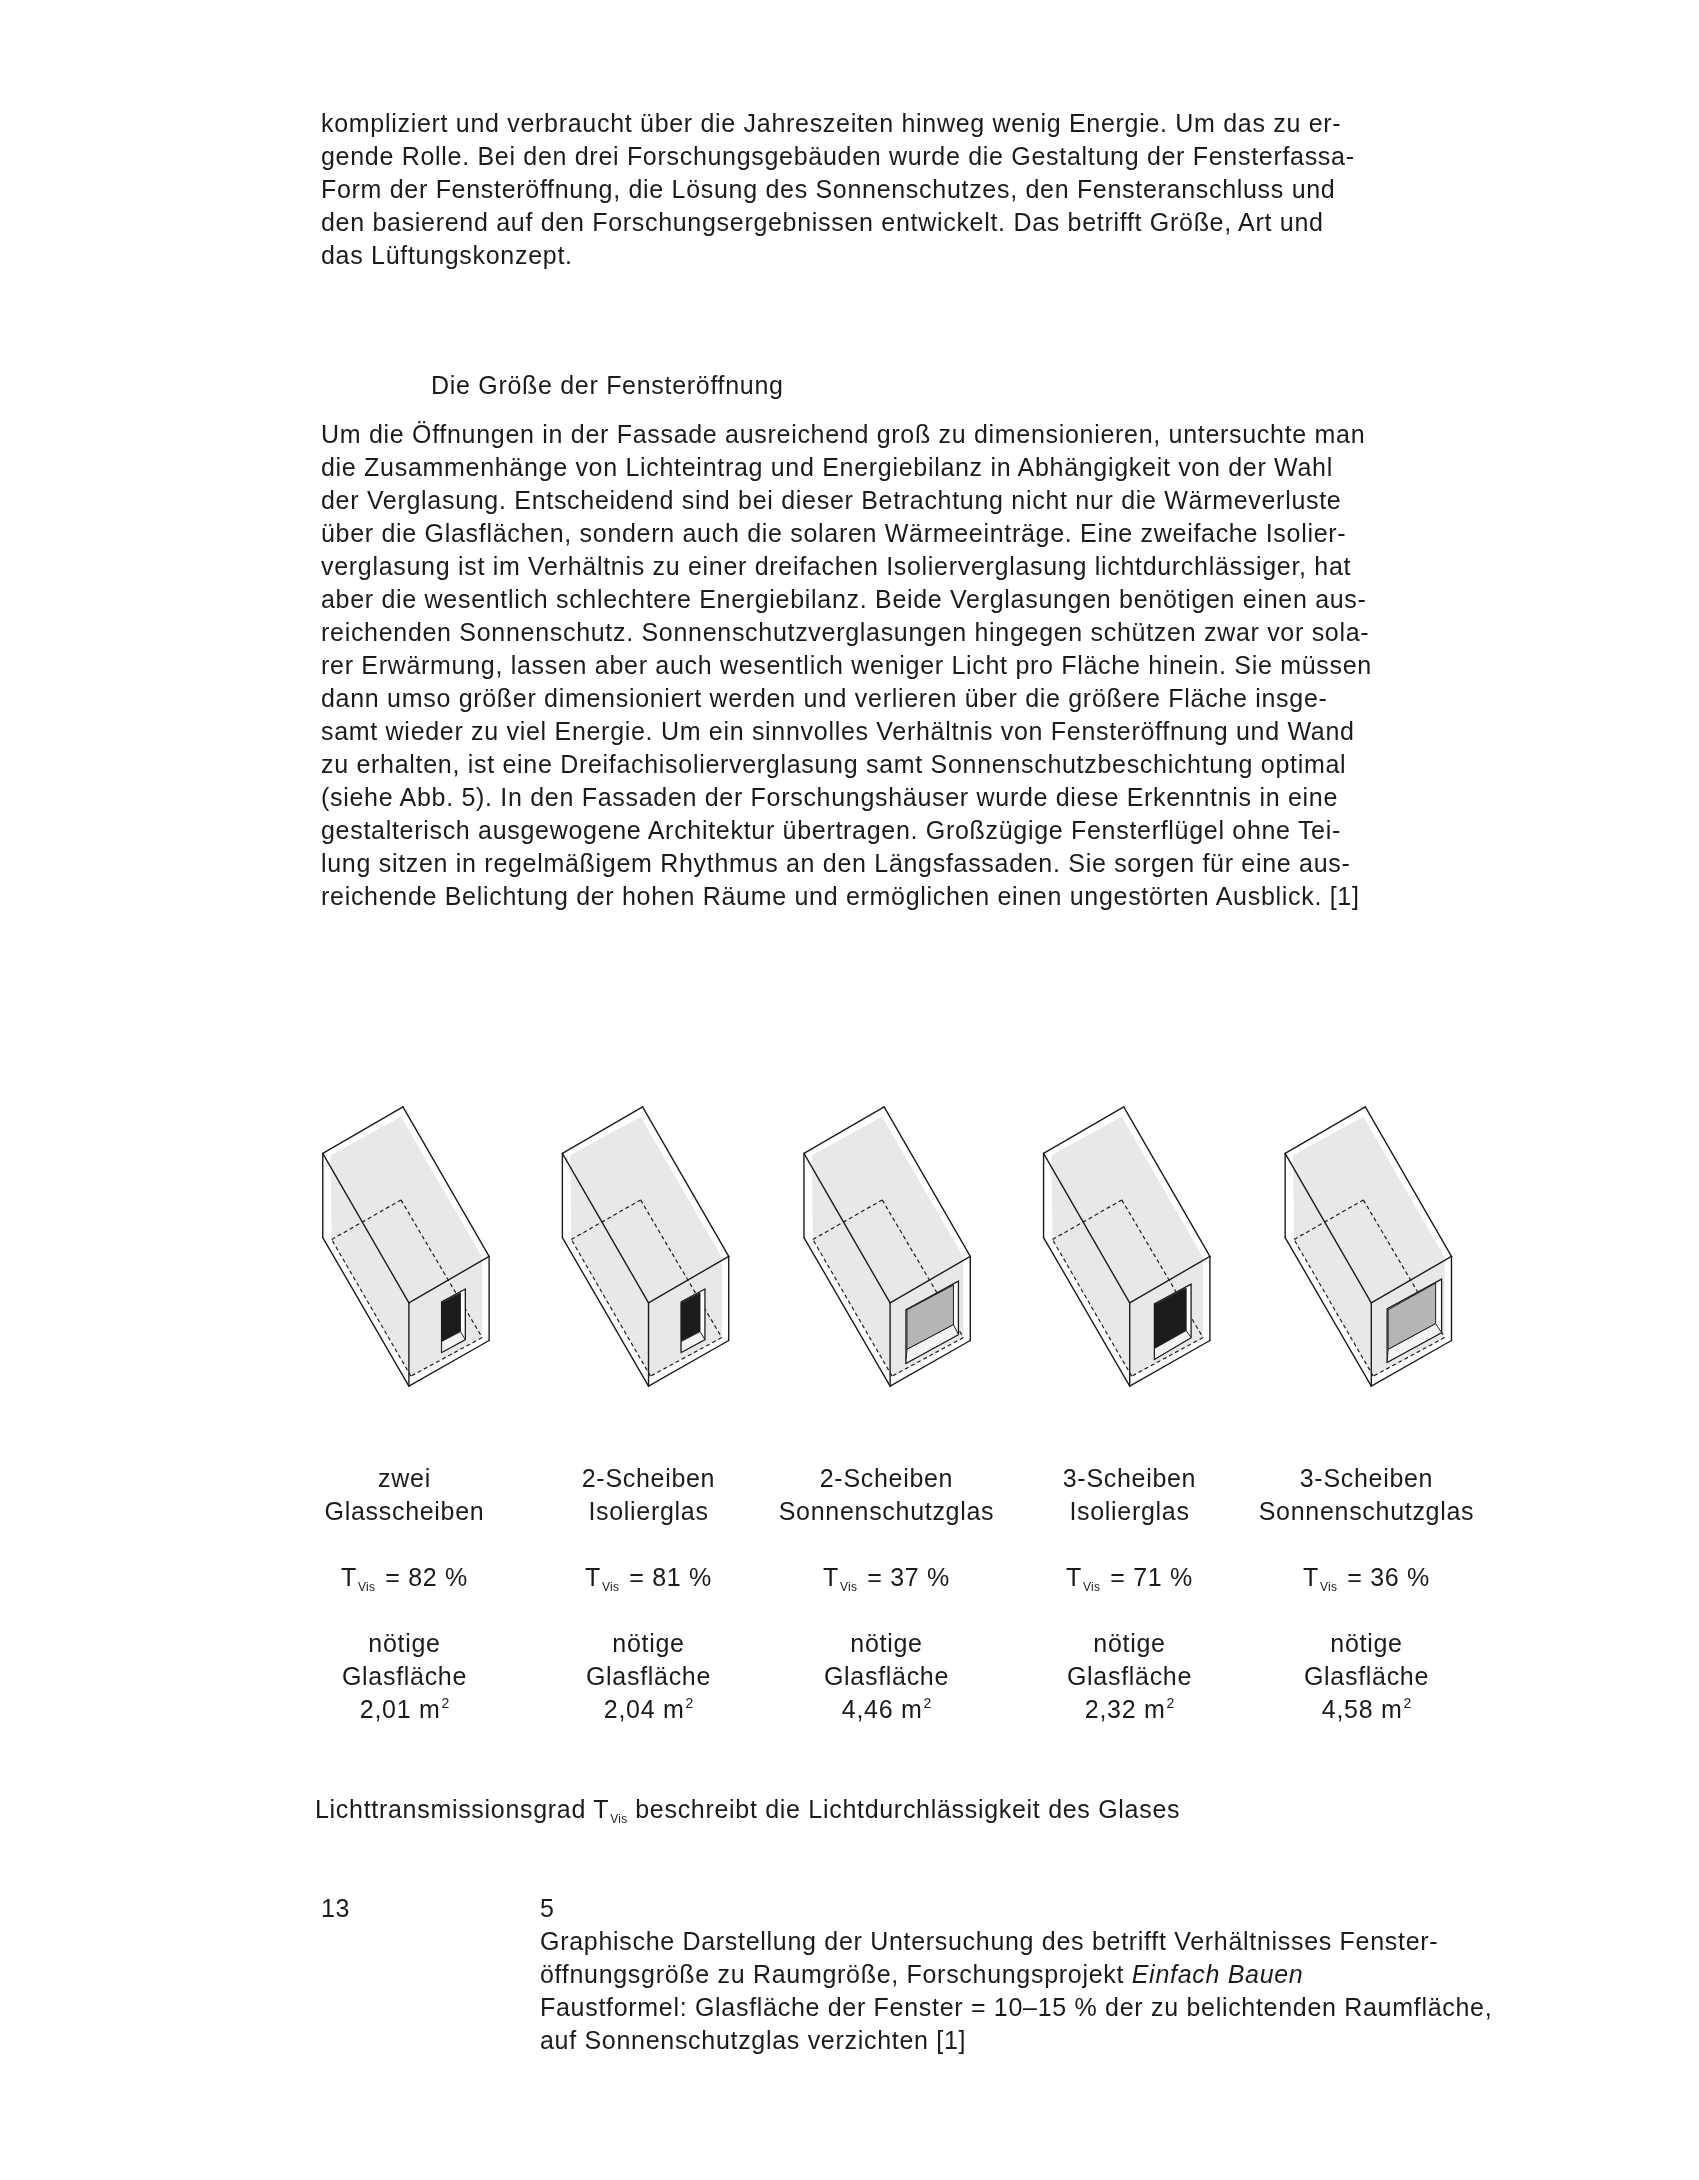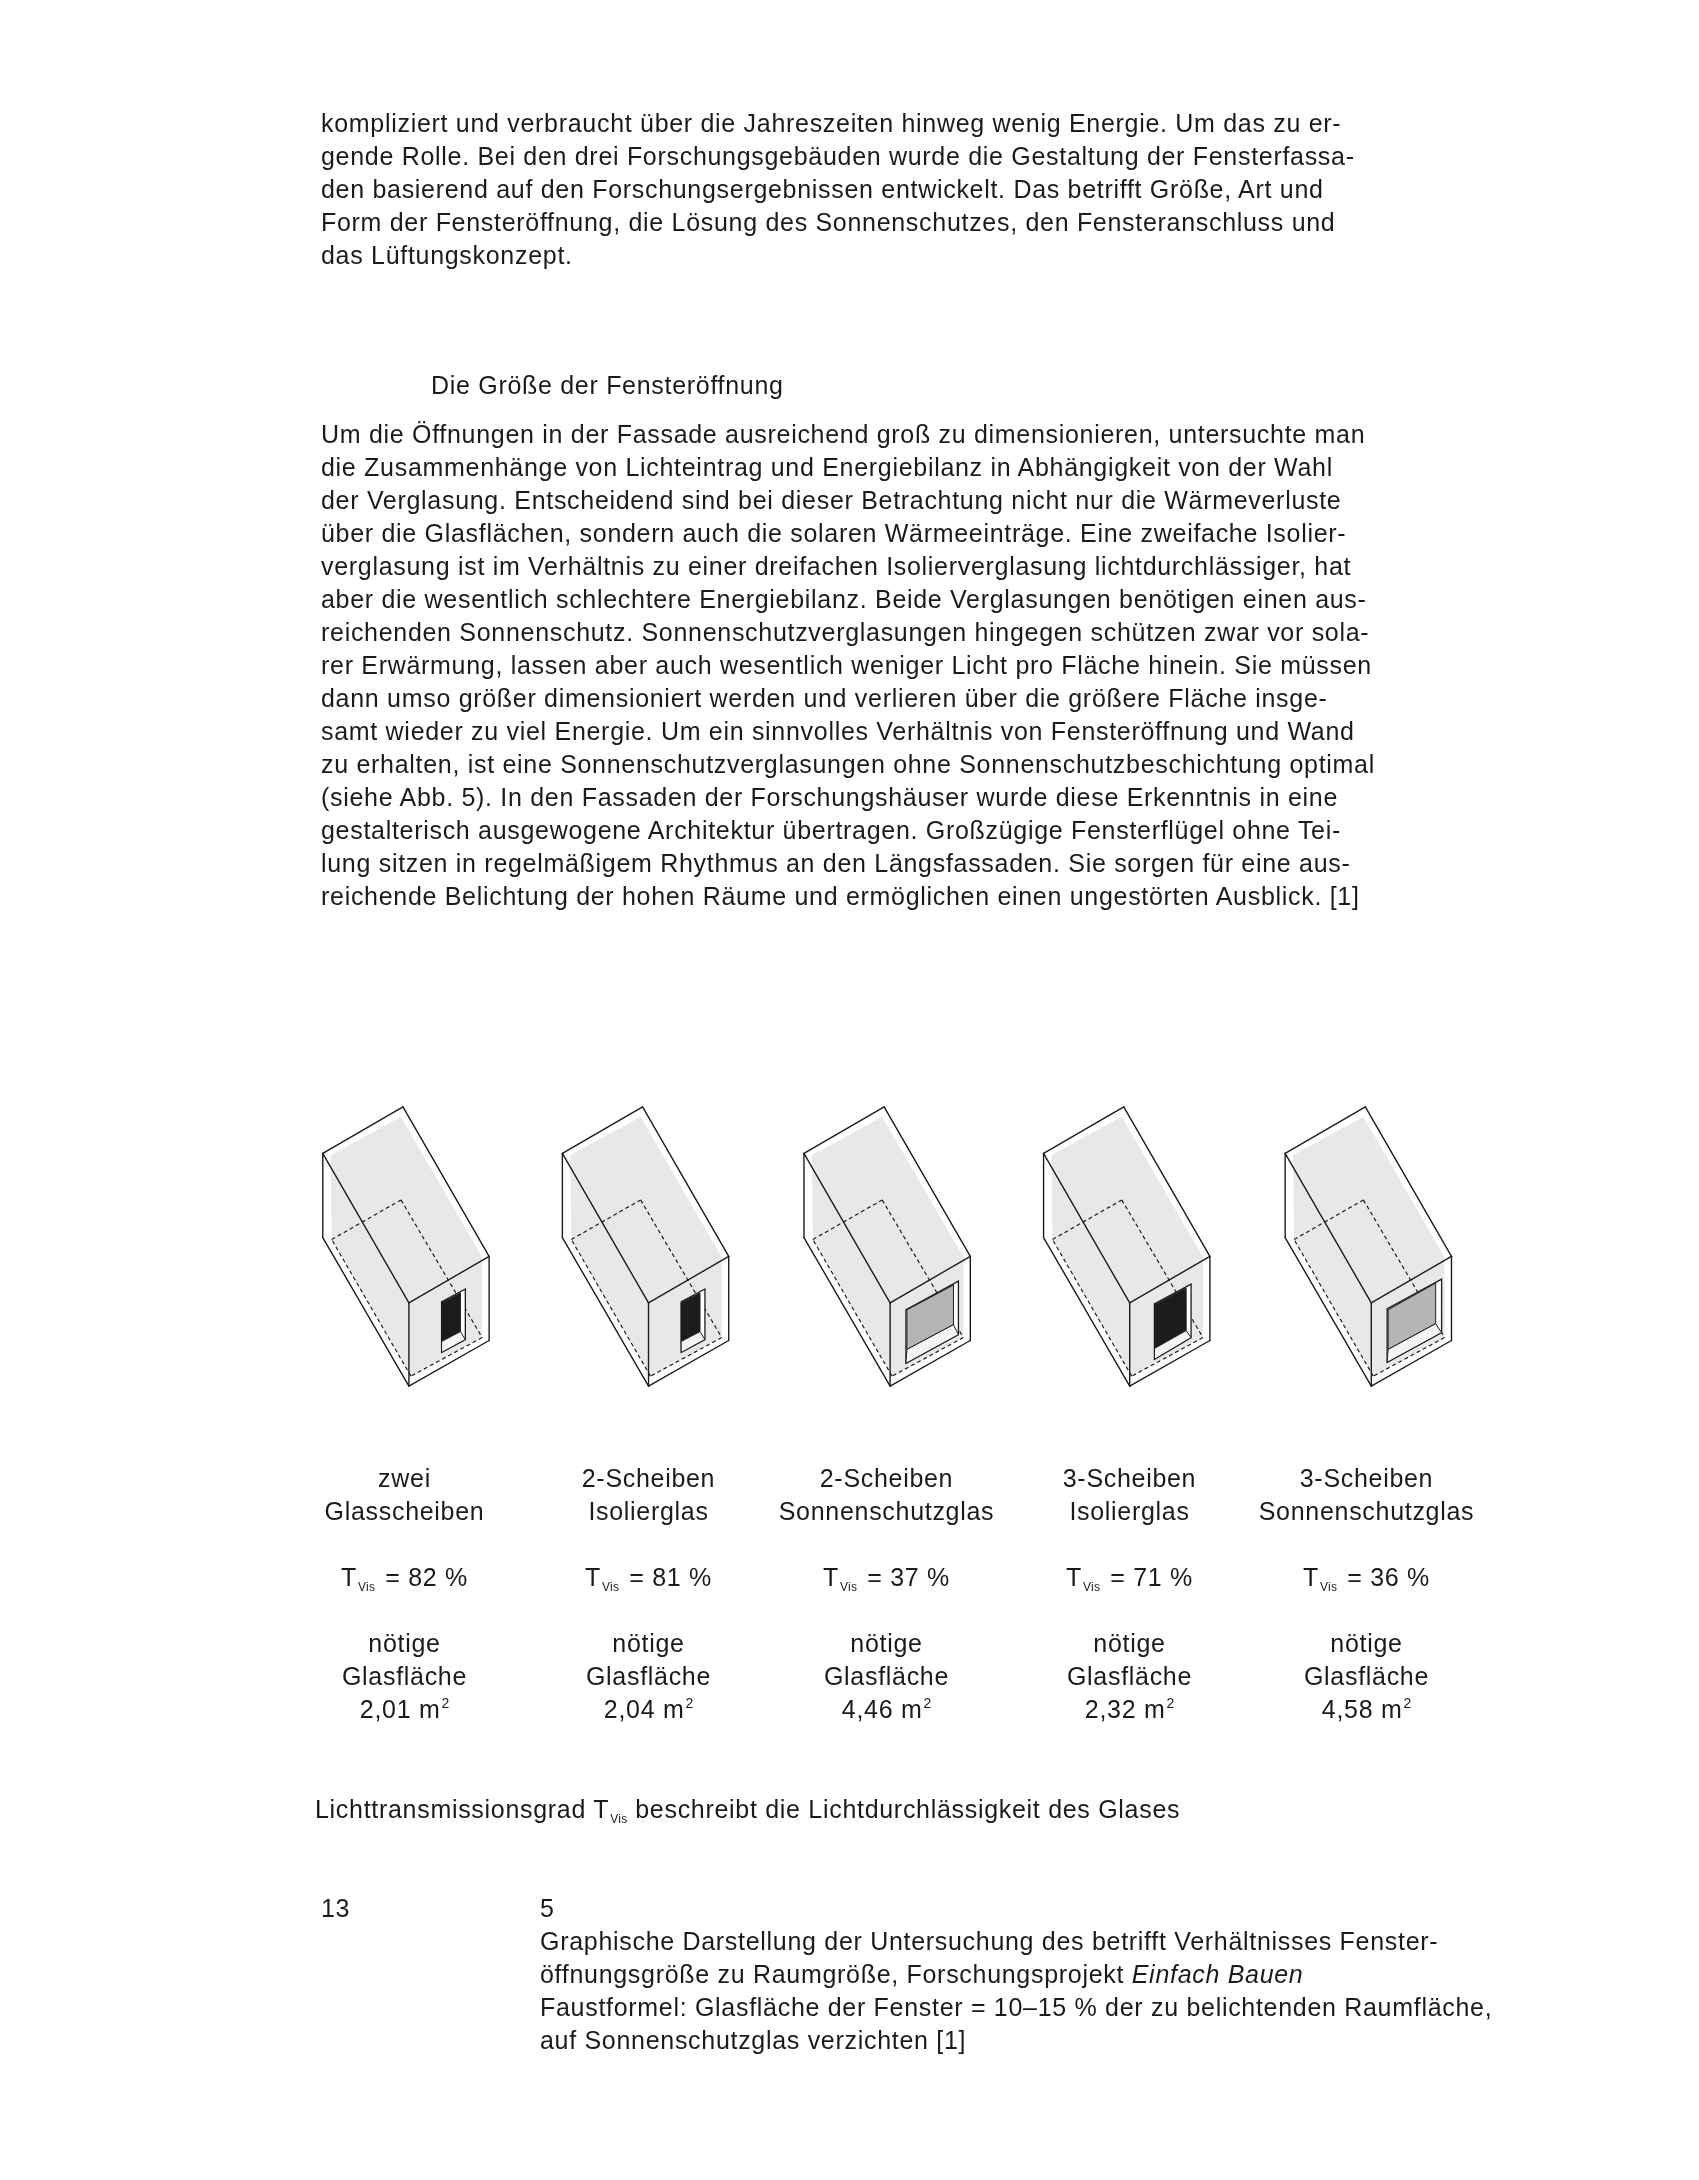"den basierend auf den" span.ln { order: before "Form der Fensteröffnung, die Lösung" -> after "Form der Fensteröffnung, die Lösung" }
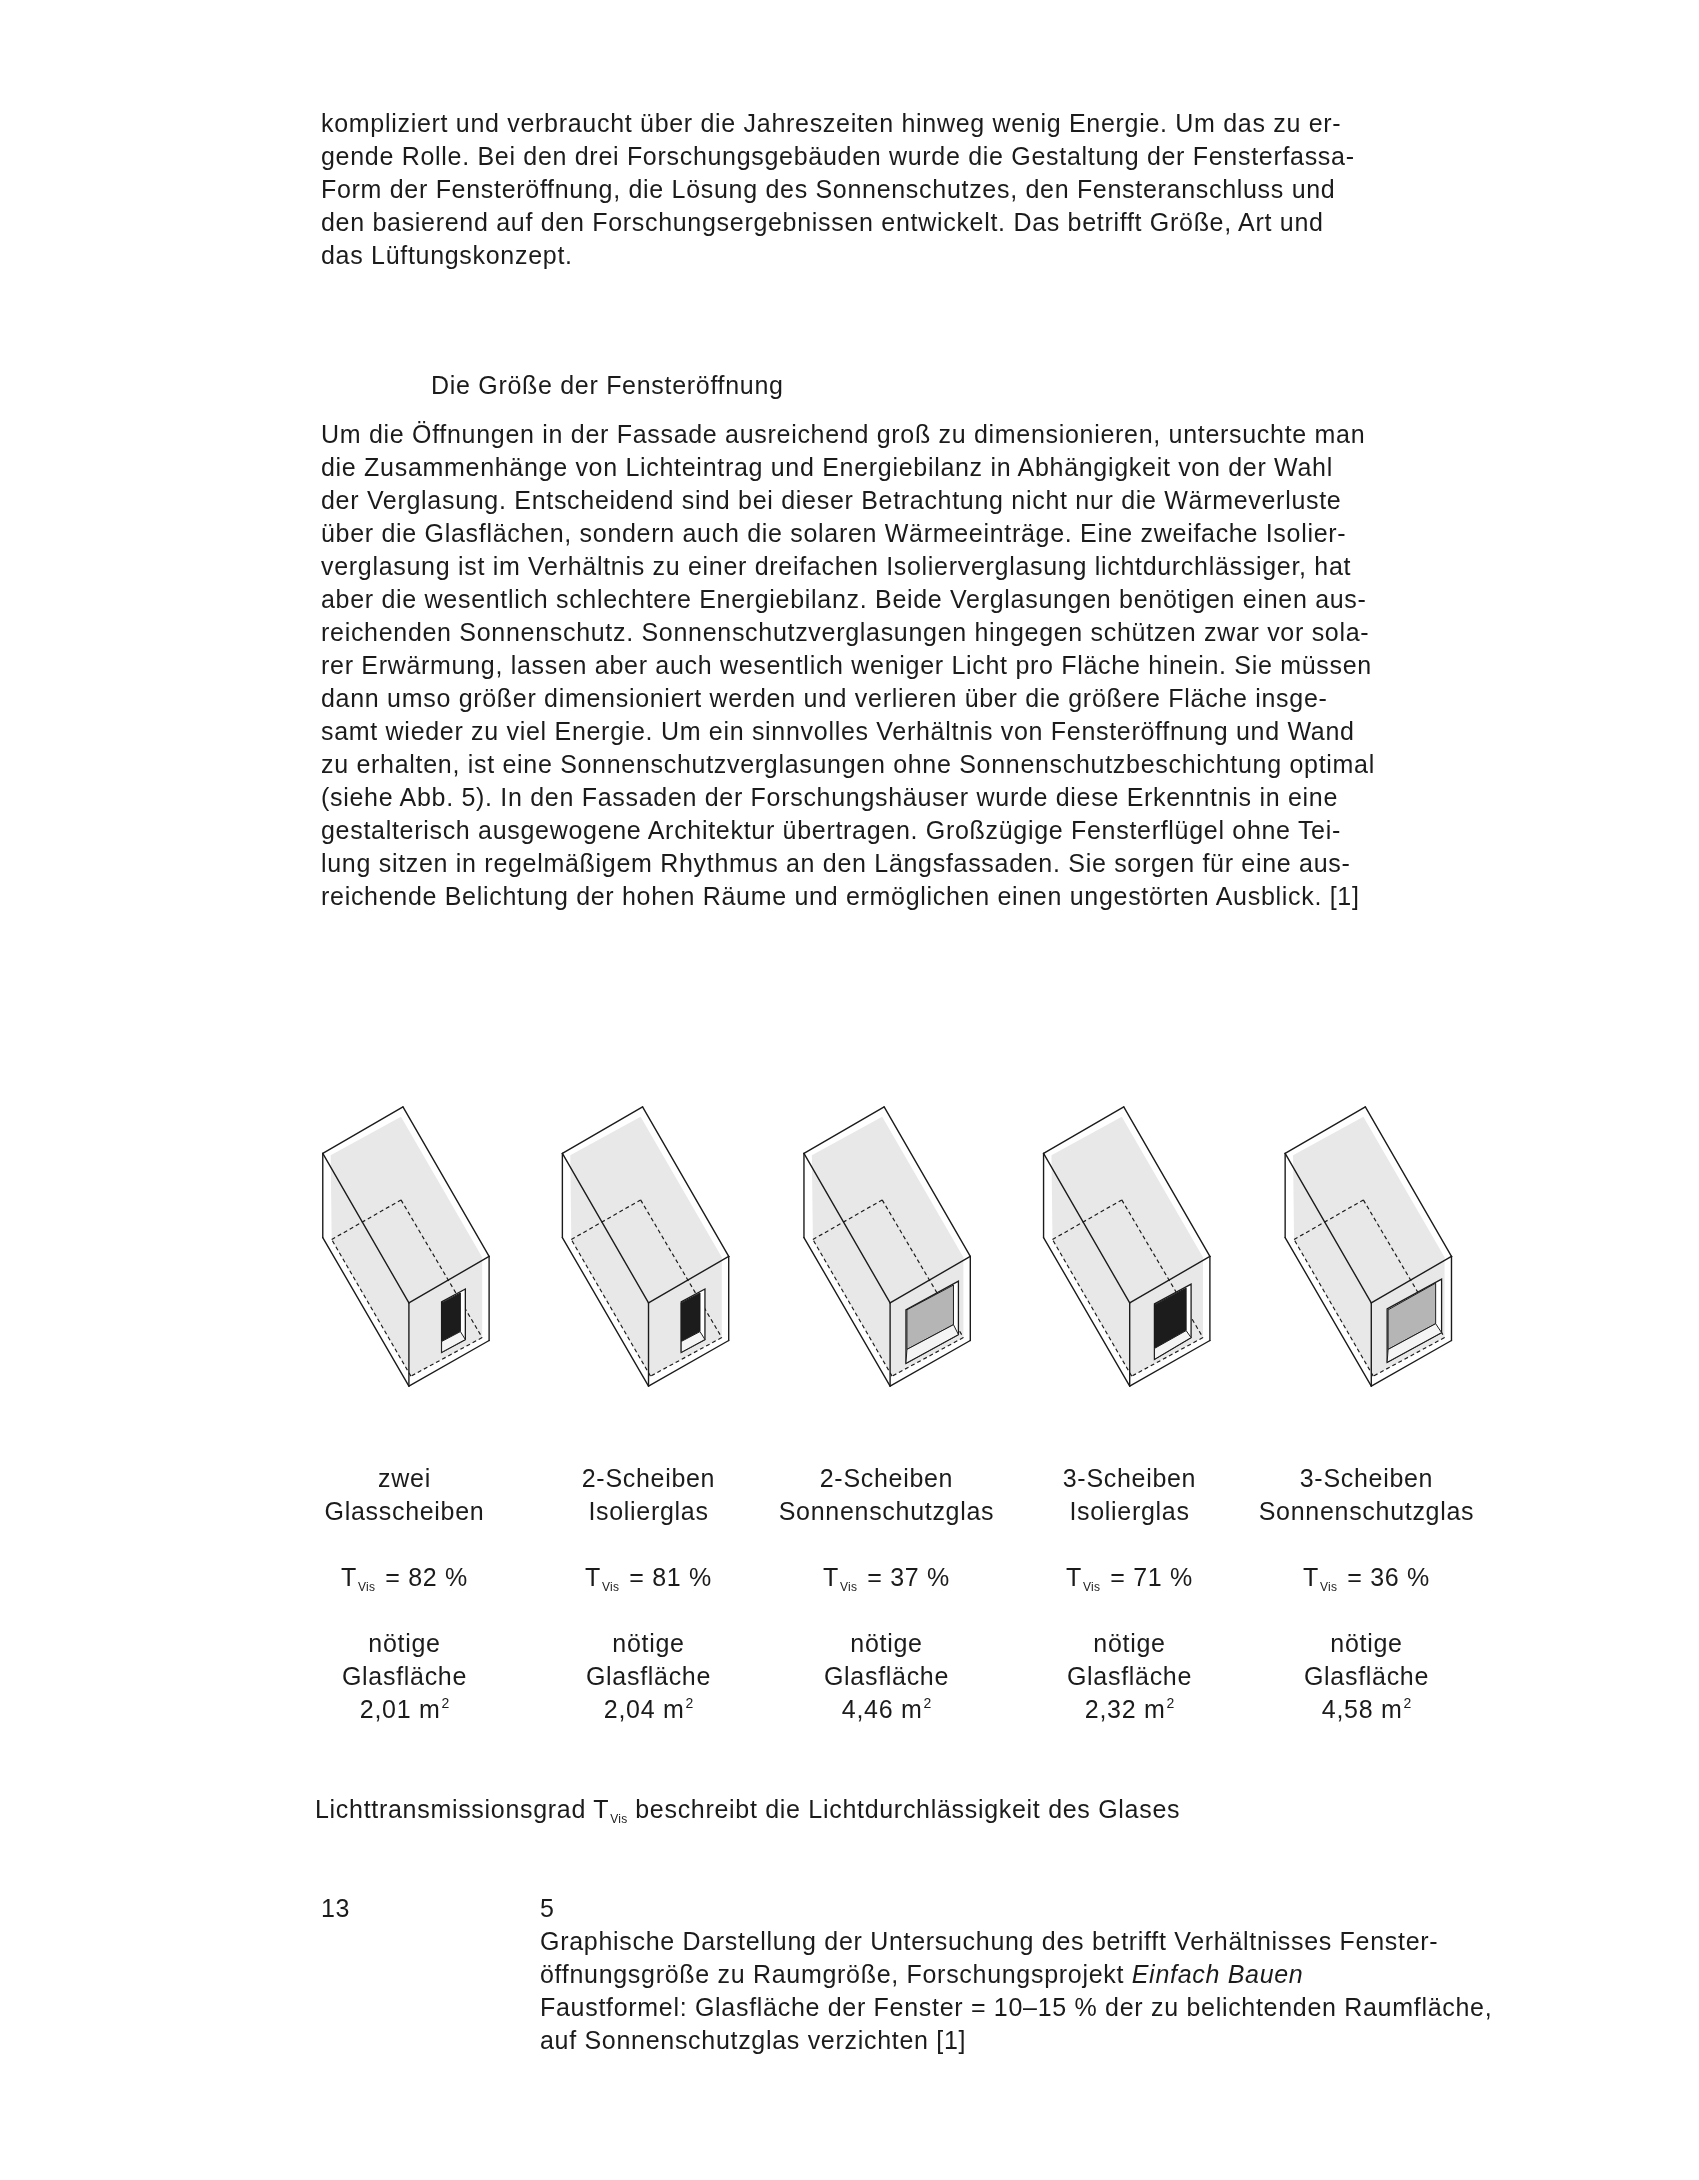"zu erhalten, ist eine" span.ln { text: Sonnenschutzverglasungen ohne -> Dreifachisolierverglasung samt }
